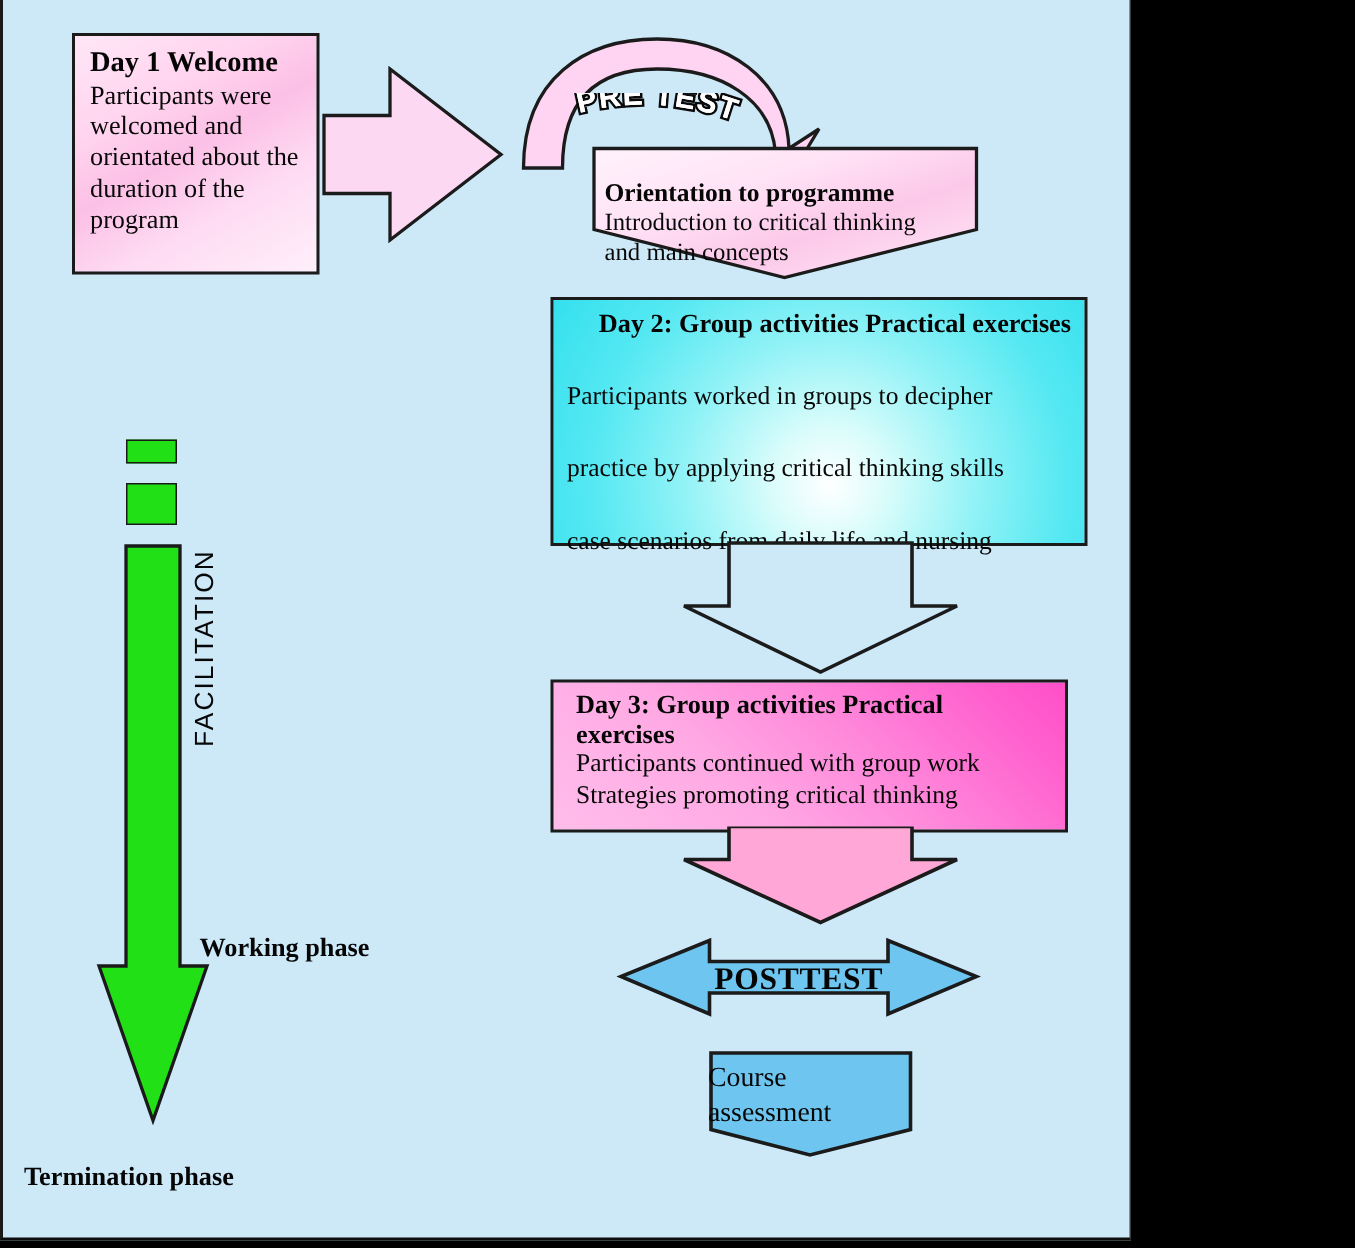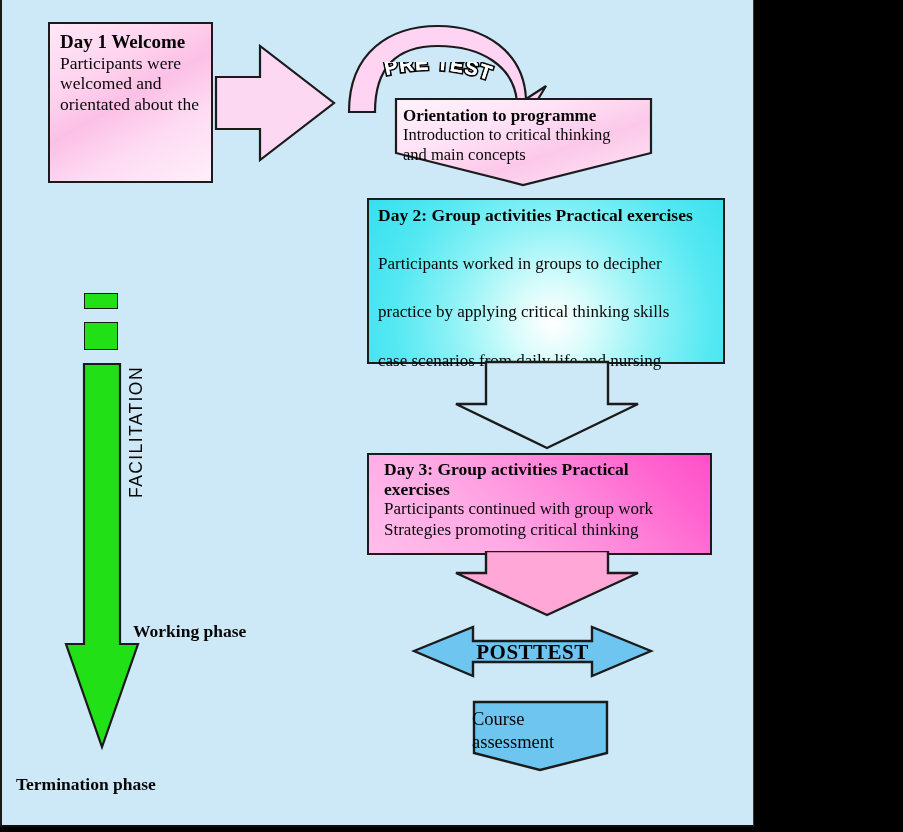"duration of the program" div { html: none -> <div>duration of the program</div> }
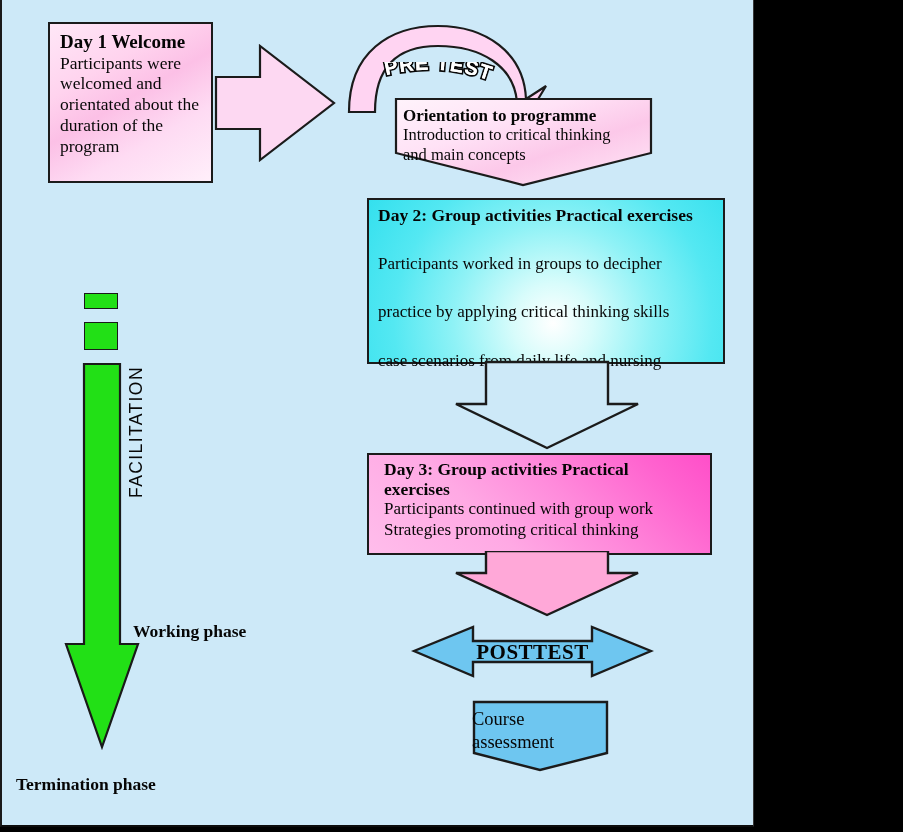"Orientation to programme" .pent-orient-text .title { margin-top: none -> 13px }
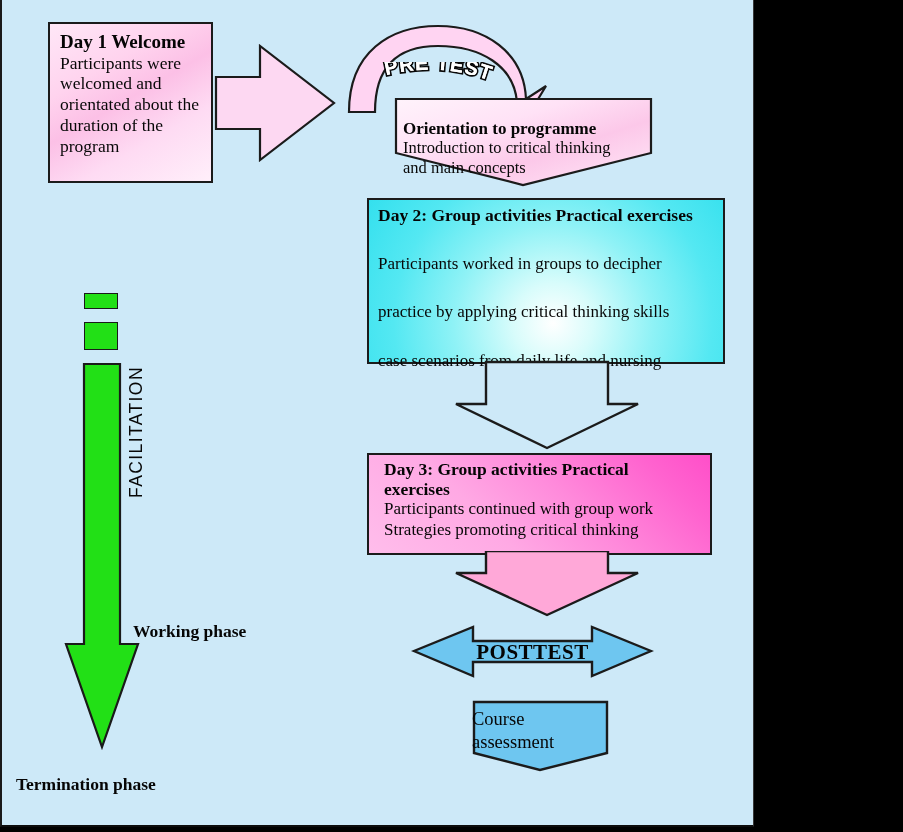"Day 2: Group activities Practical" .box-day2 .title { text-align: none -> right }
